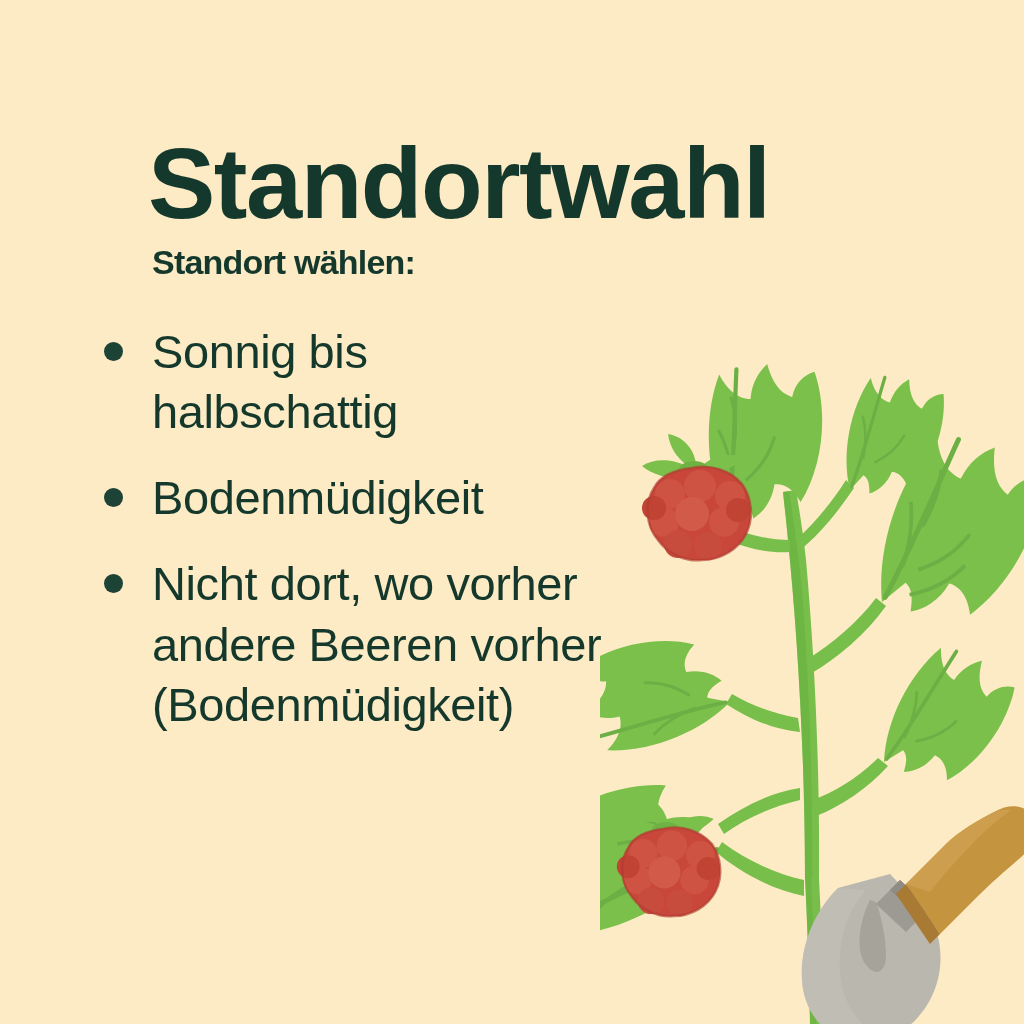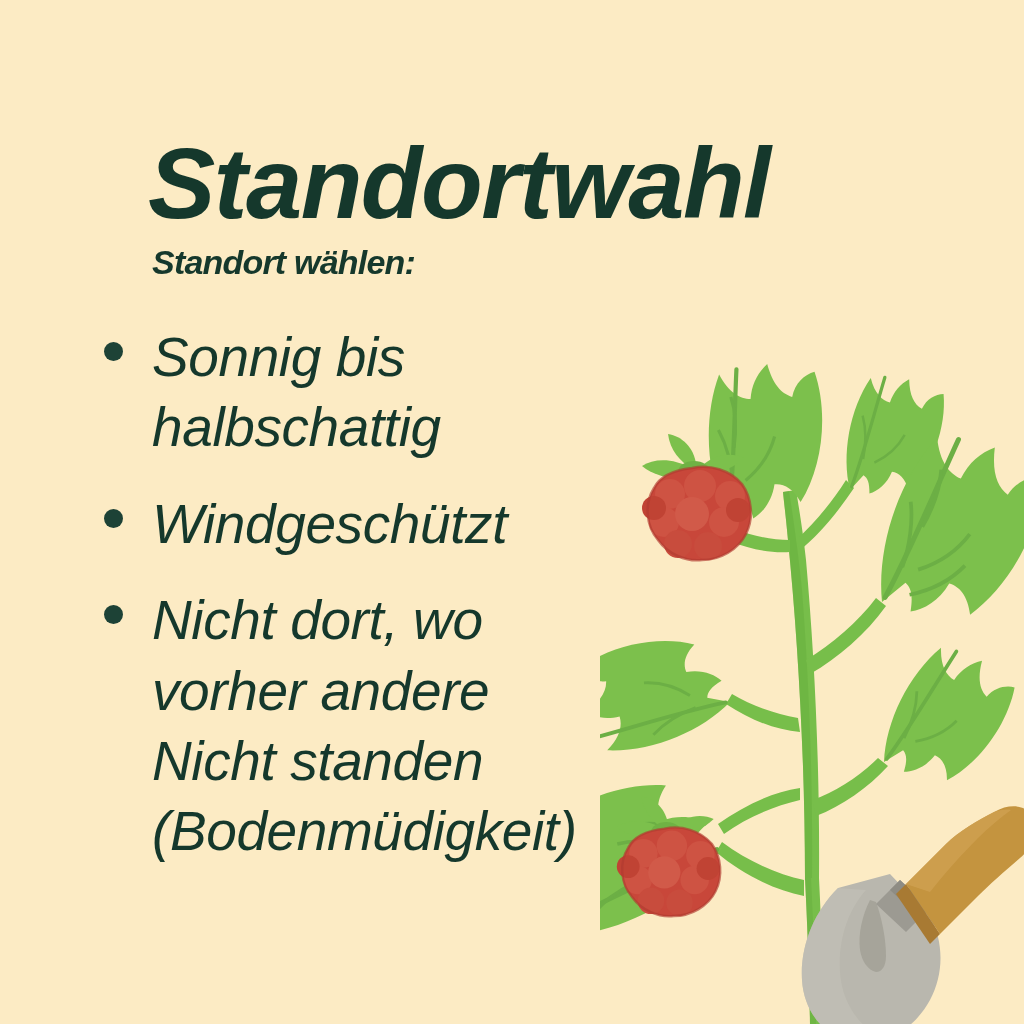"Standortwahl" #text-col { font-style: italic -> none }
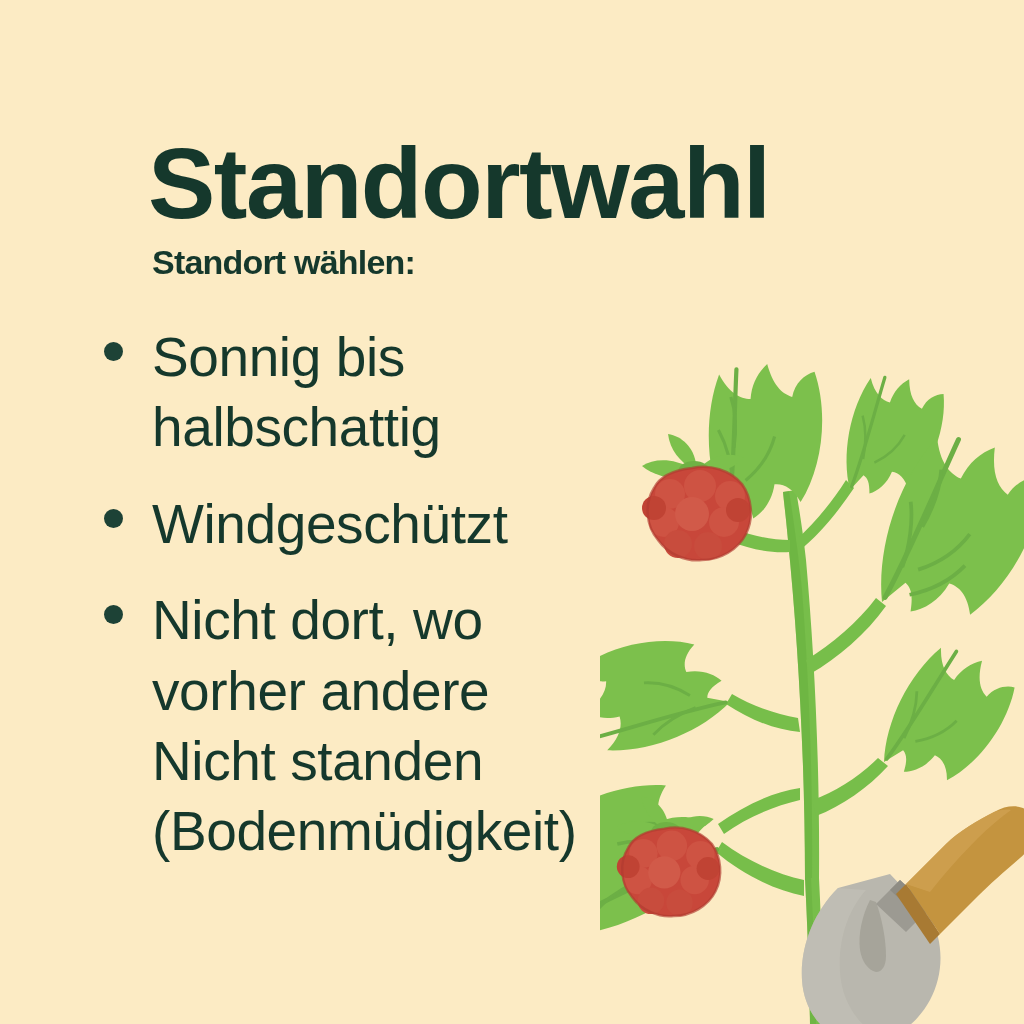"Sonnig bis halbschattig" .bullet-item { font-size: 55px -> 47px }
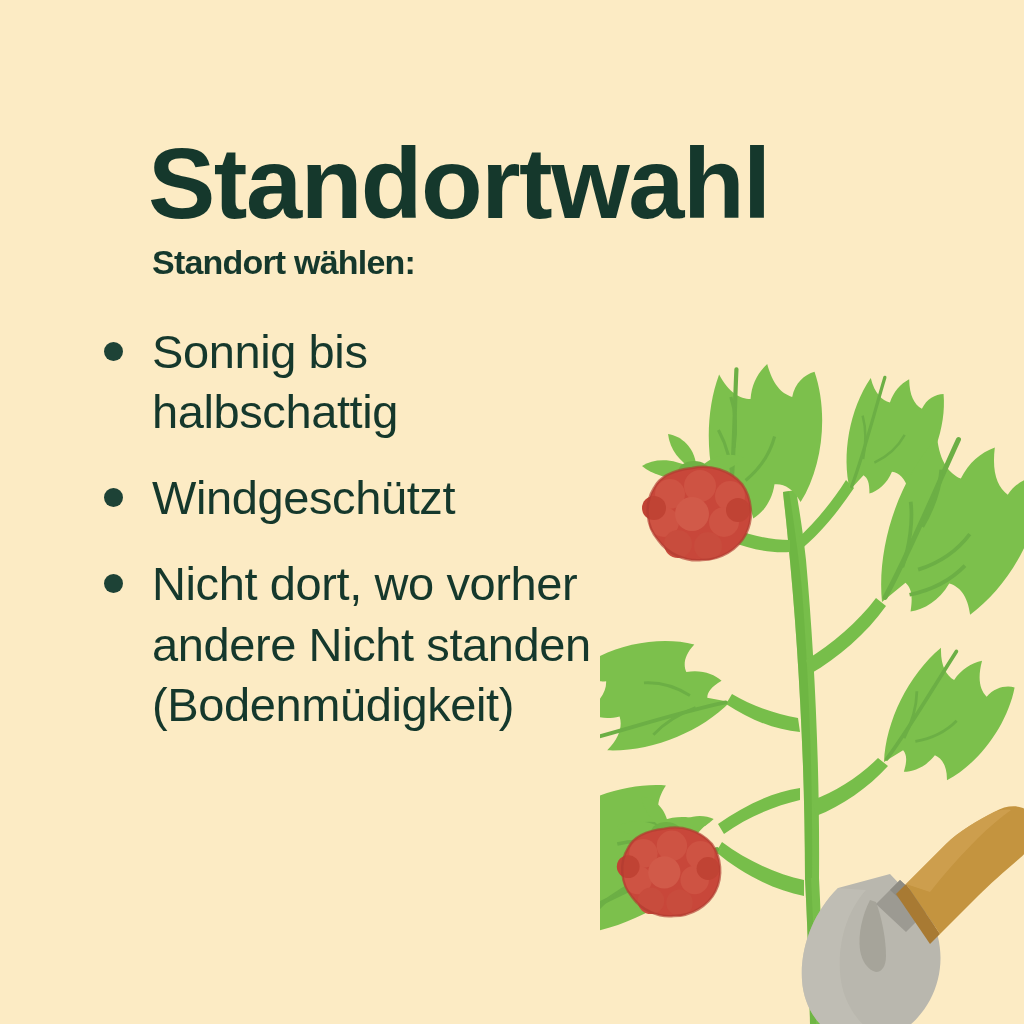"Windgeschützt" span.bullet-text { text: Windgeschützt -> Bodenmüdigkeit }
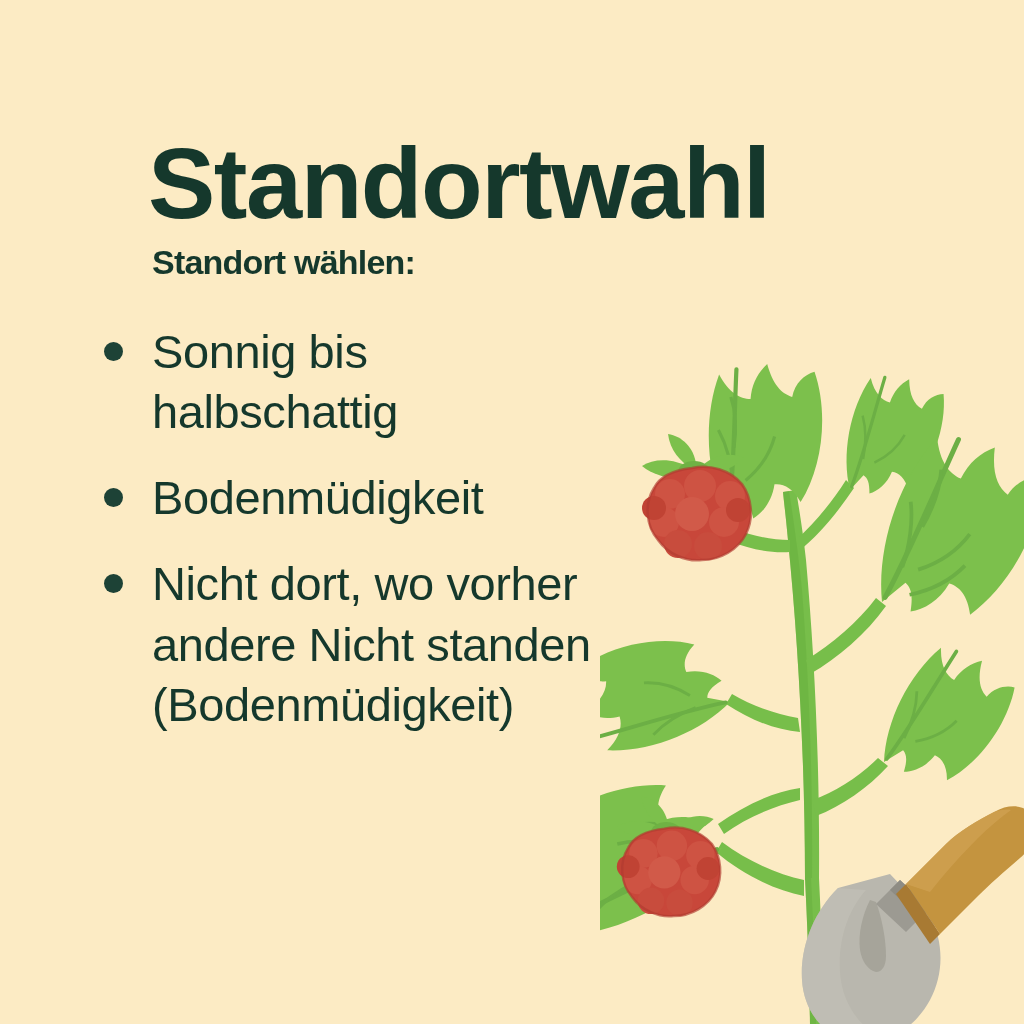"Nicht dort, wo vorher andere" span.bullet-text { text: Nicht standen -> Beeren vorher }
